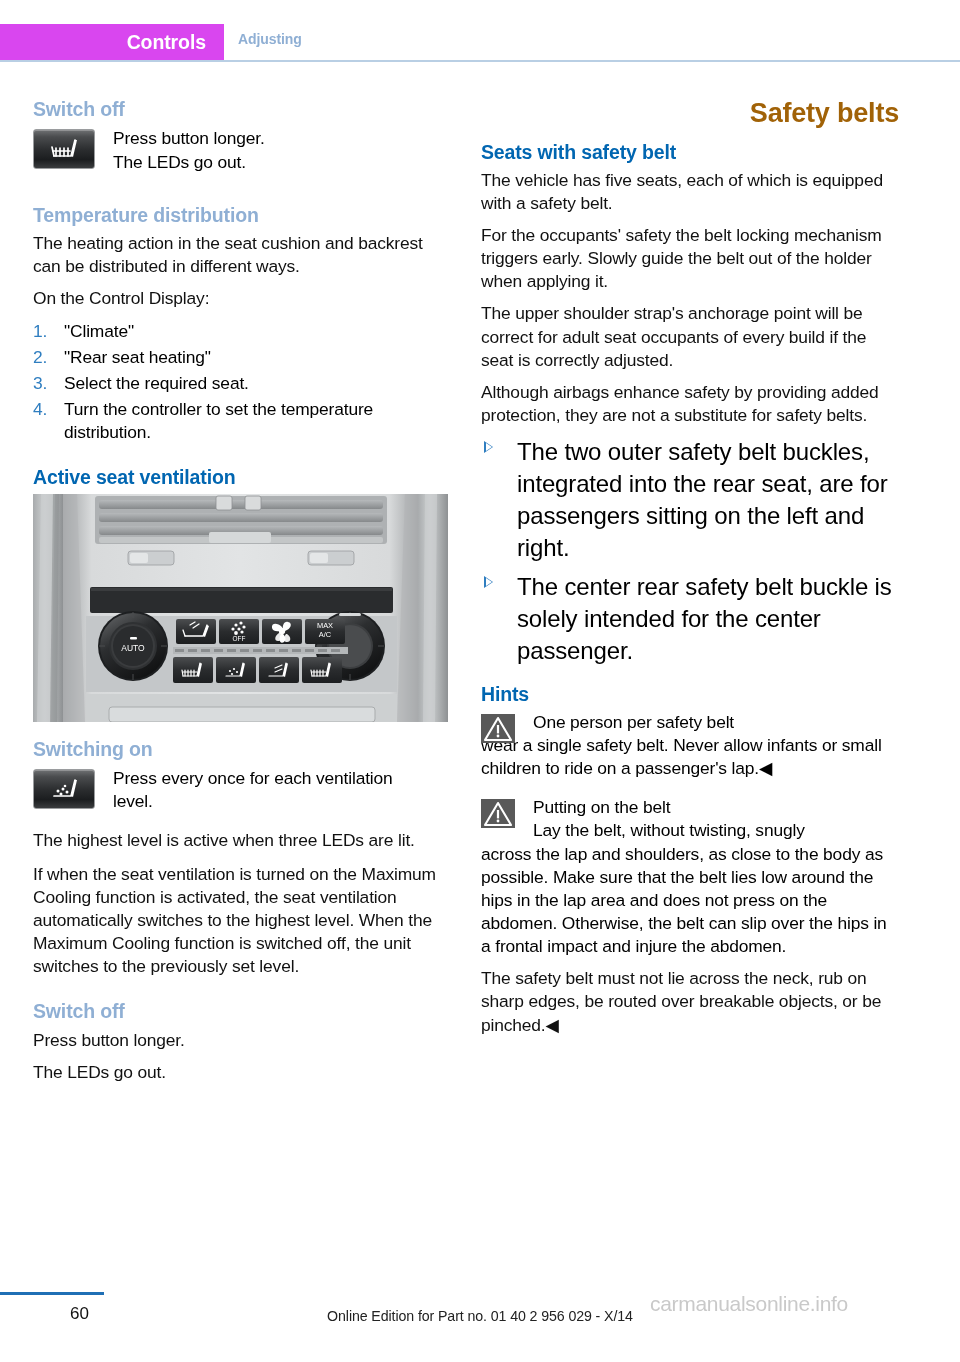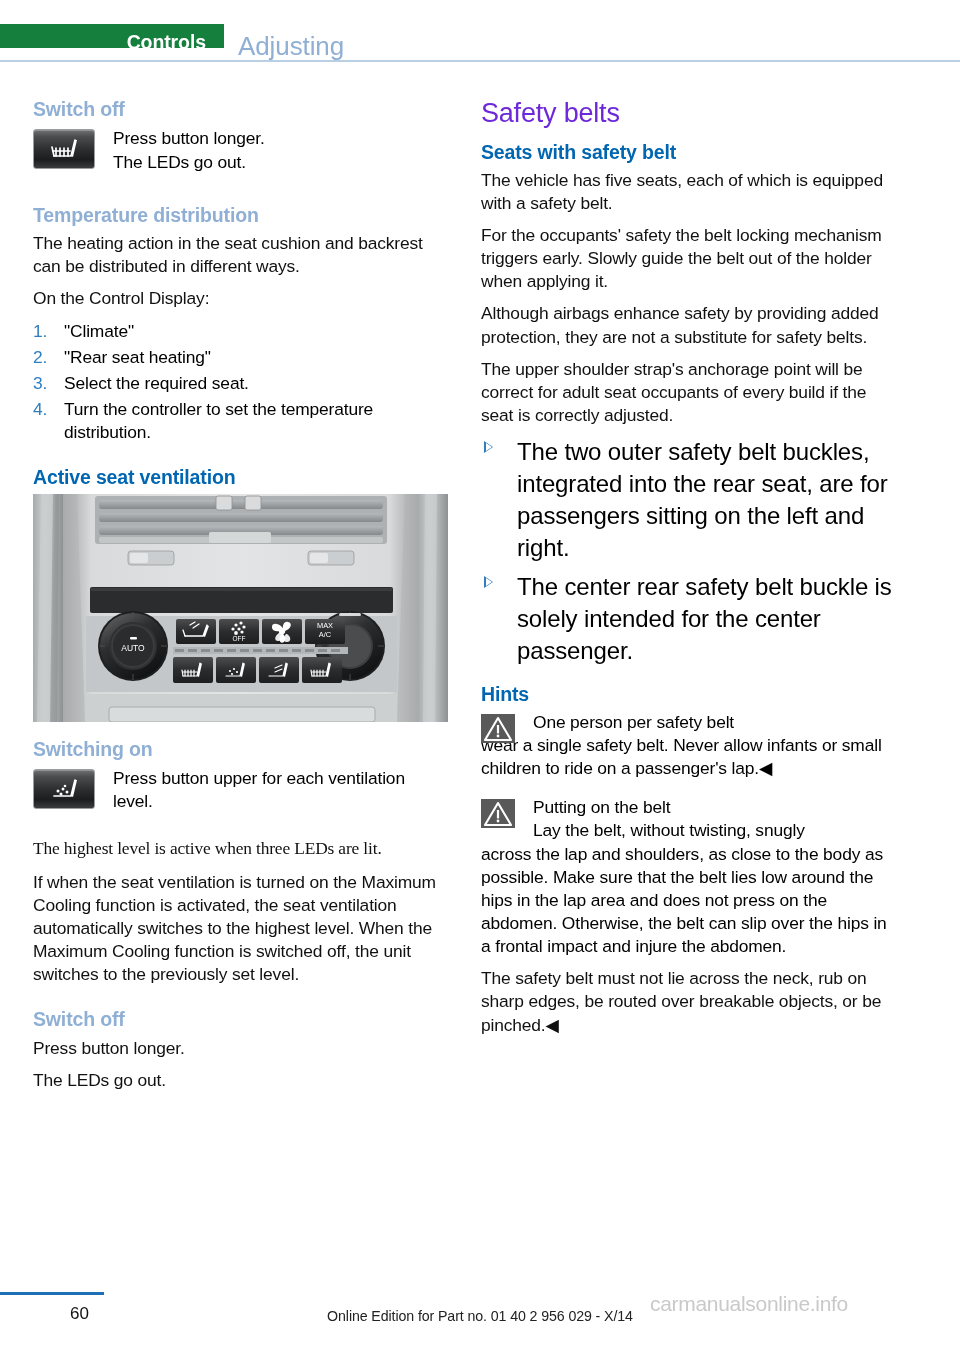"Controls" .tab-active { background: #15803d -> #d946ef; height: 24px -> 36px }
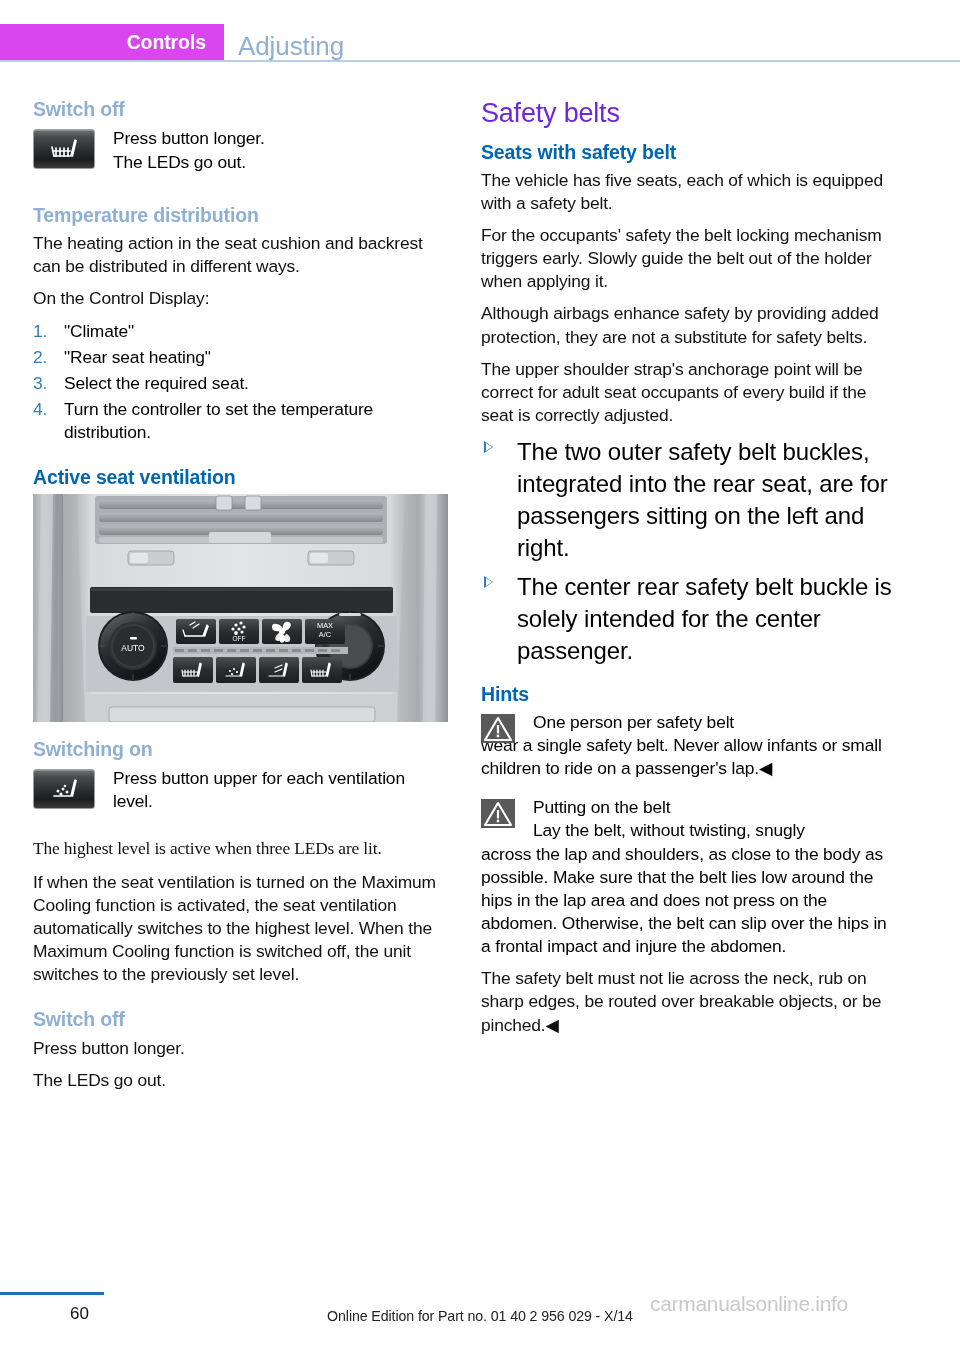"Adjusting" .tab-inactive-label { font-size: 26px -> 14px; font-weight: normal -> bold }
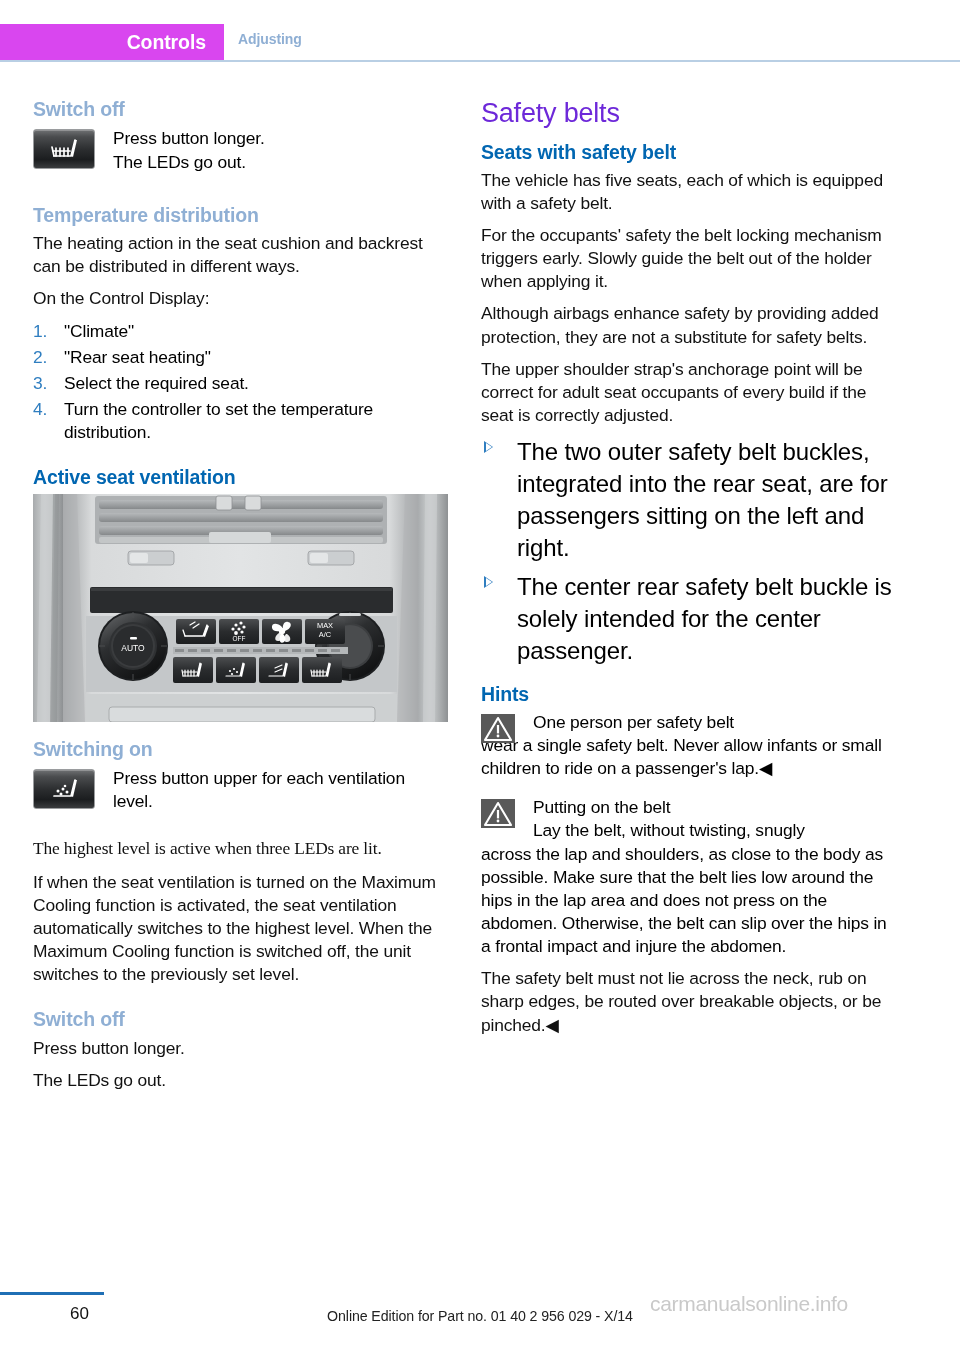"Safety belts" .h1 { color: #6d28d9 -> #a16207; font-weight: normal -> bold; text-align: none -> right }
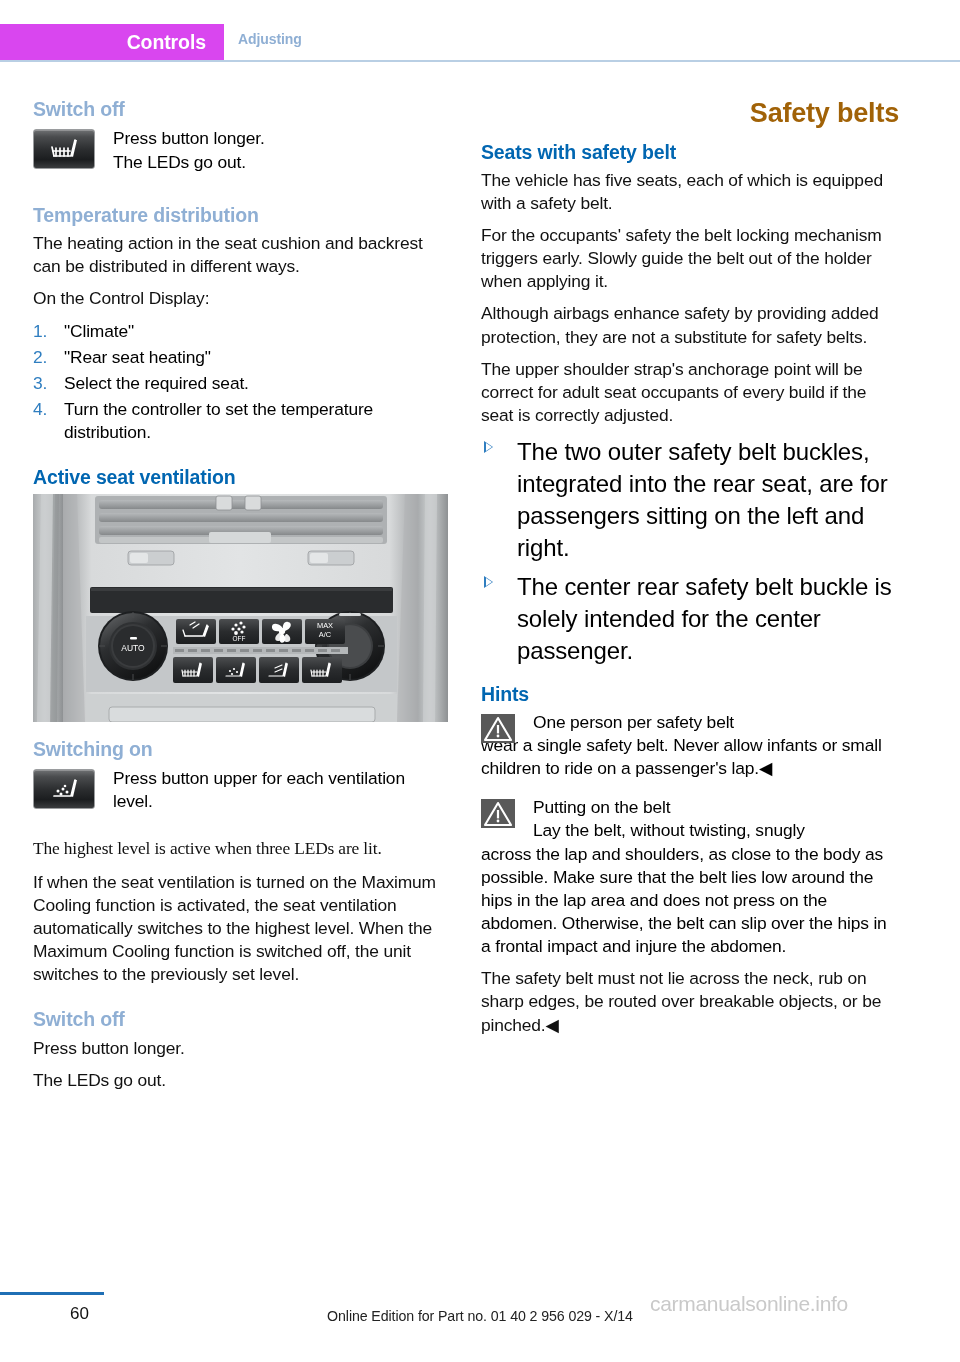"Although airbags enhance safety by" p.body { order: before "The upper shoulder strap's anchorage" -> after "The upper shoulder strap's anchorage" }
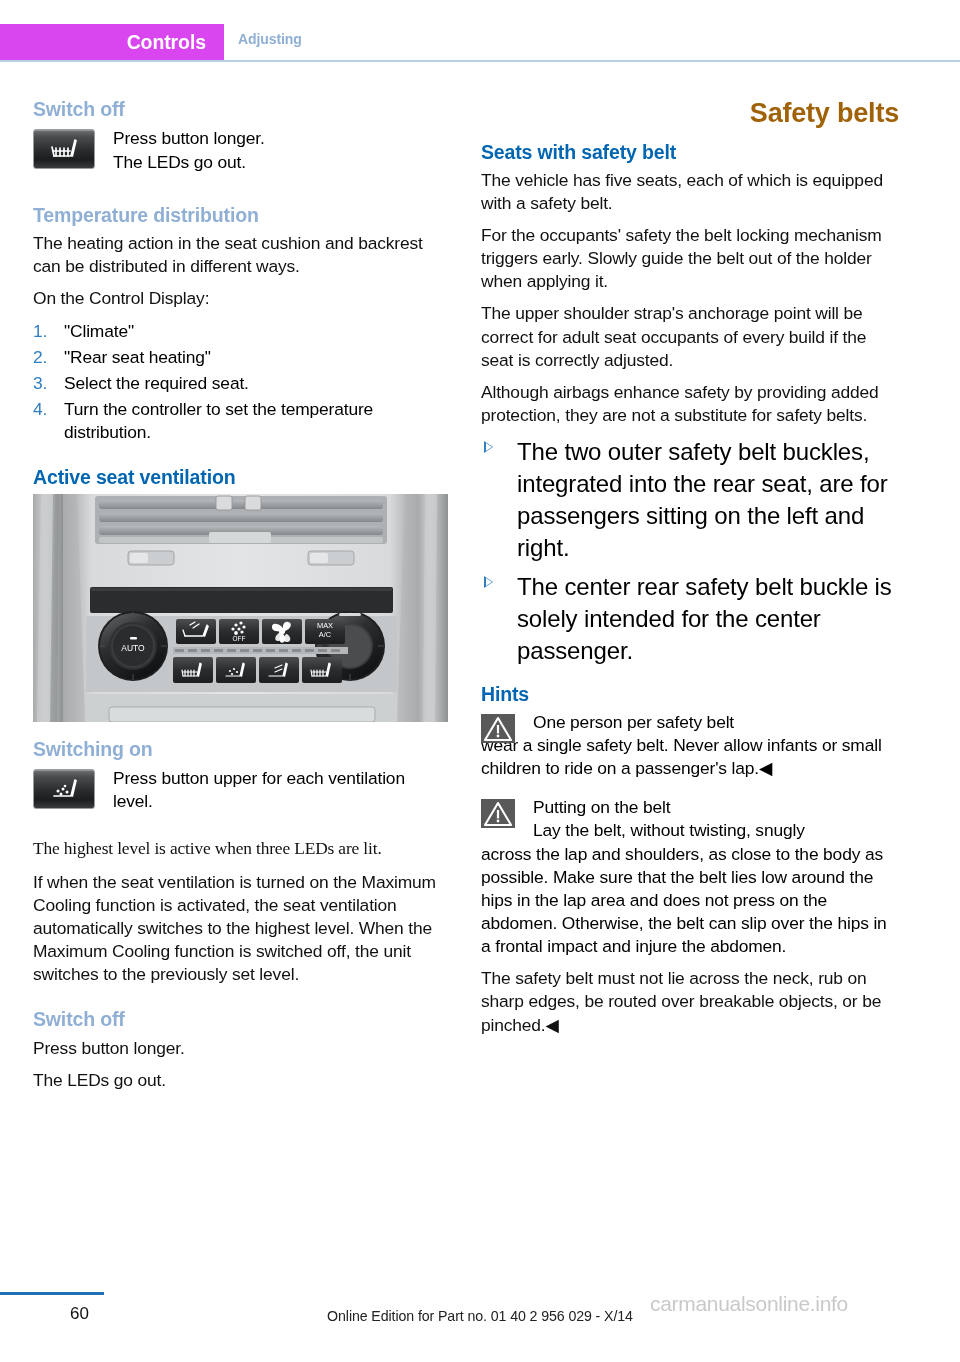"Press button upper for each" span { text: button upper -> every once }
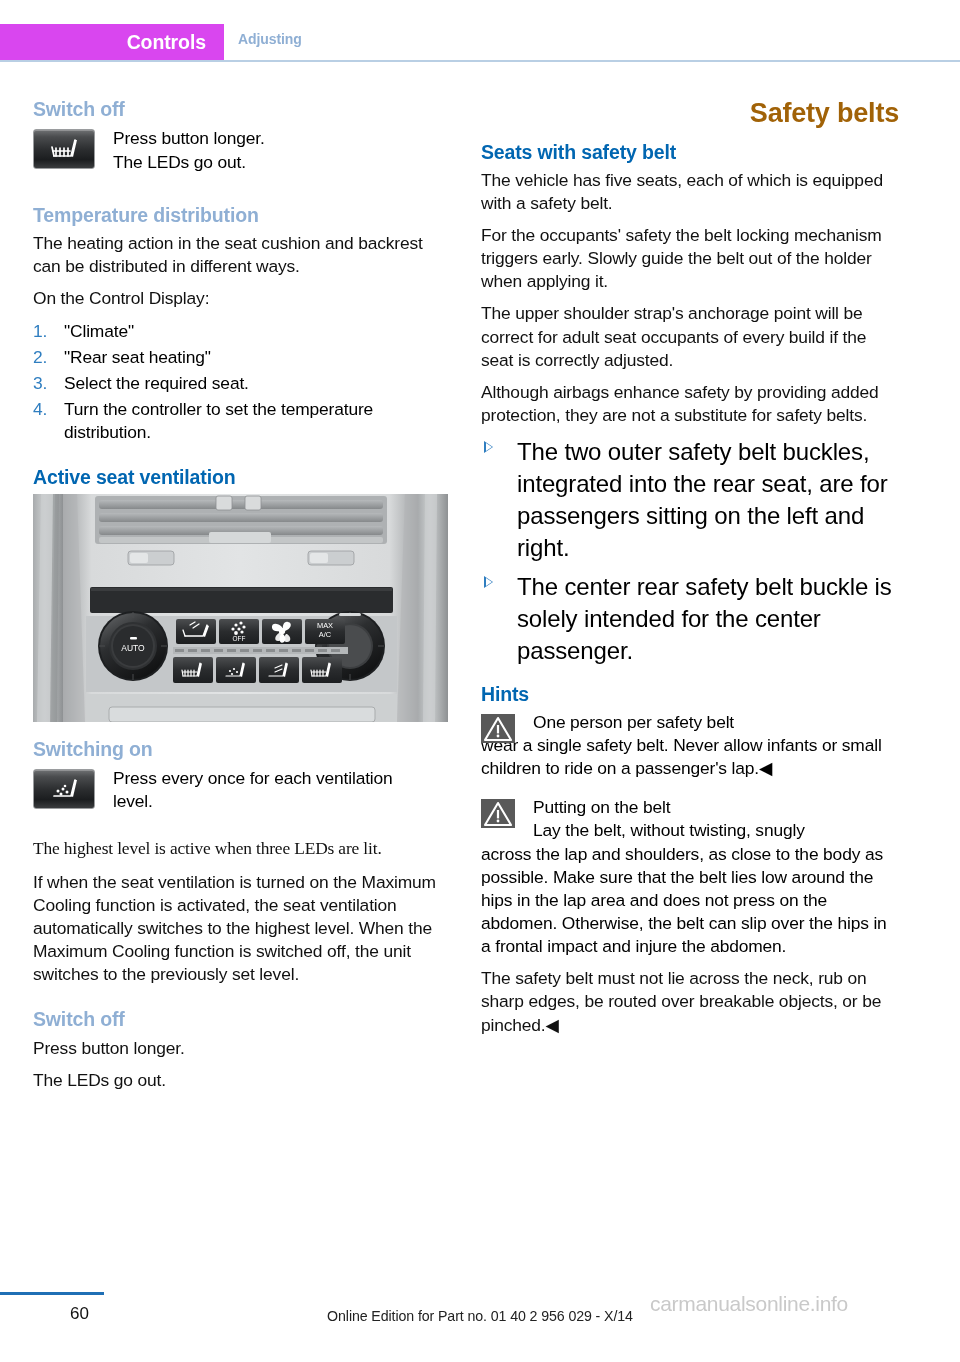"The highest level is active" p.body { font-family: Liberation Serif, serif -> none; margin-top: 24px -> 16px }
